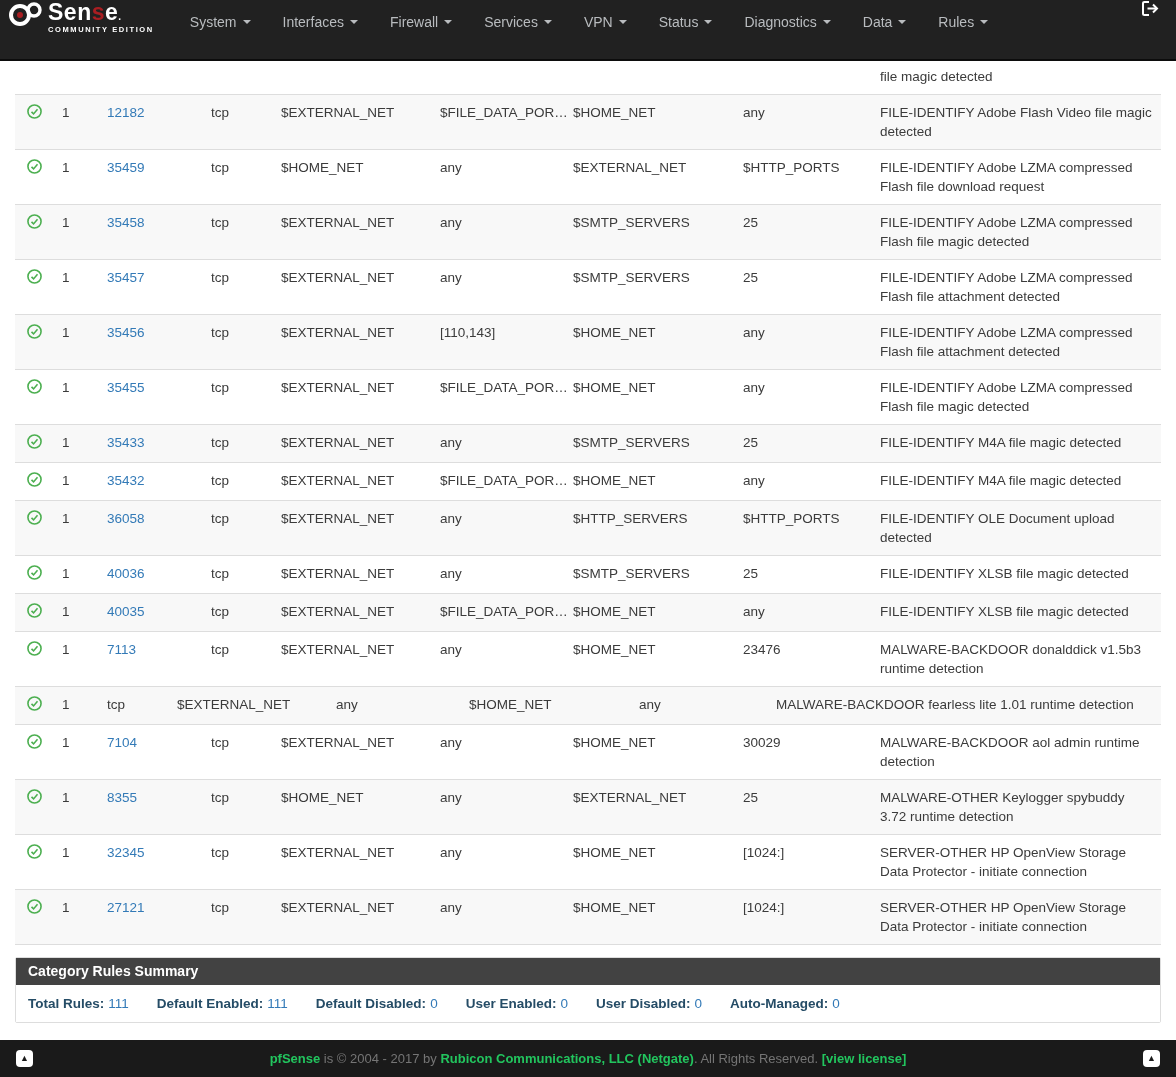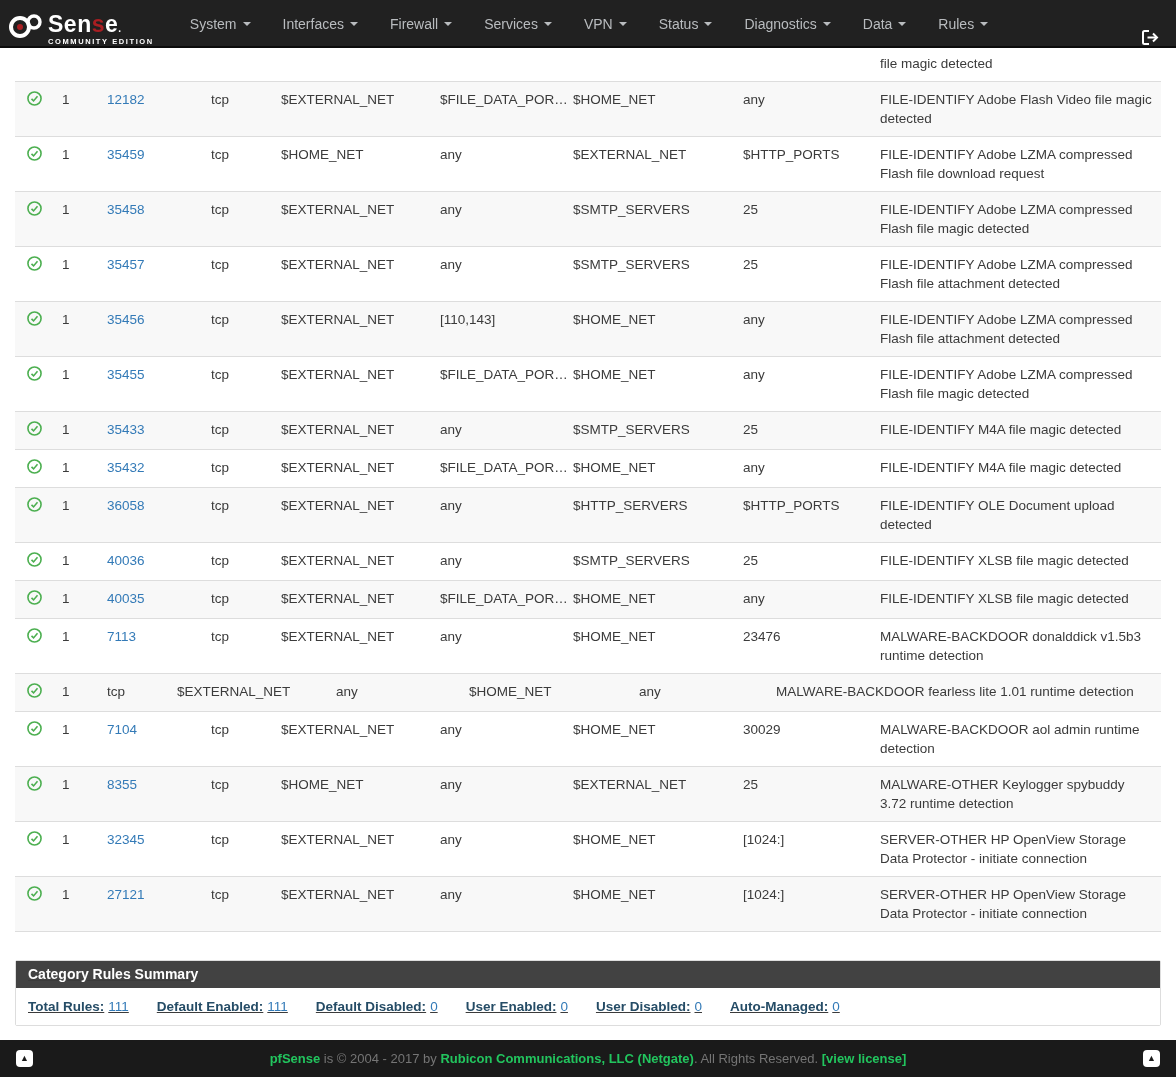"Sense." .navbar { align-items: flex-end -> flex-start; height: 48px -> 61px }
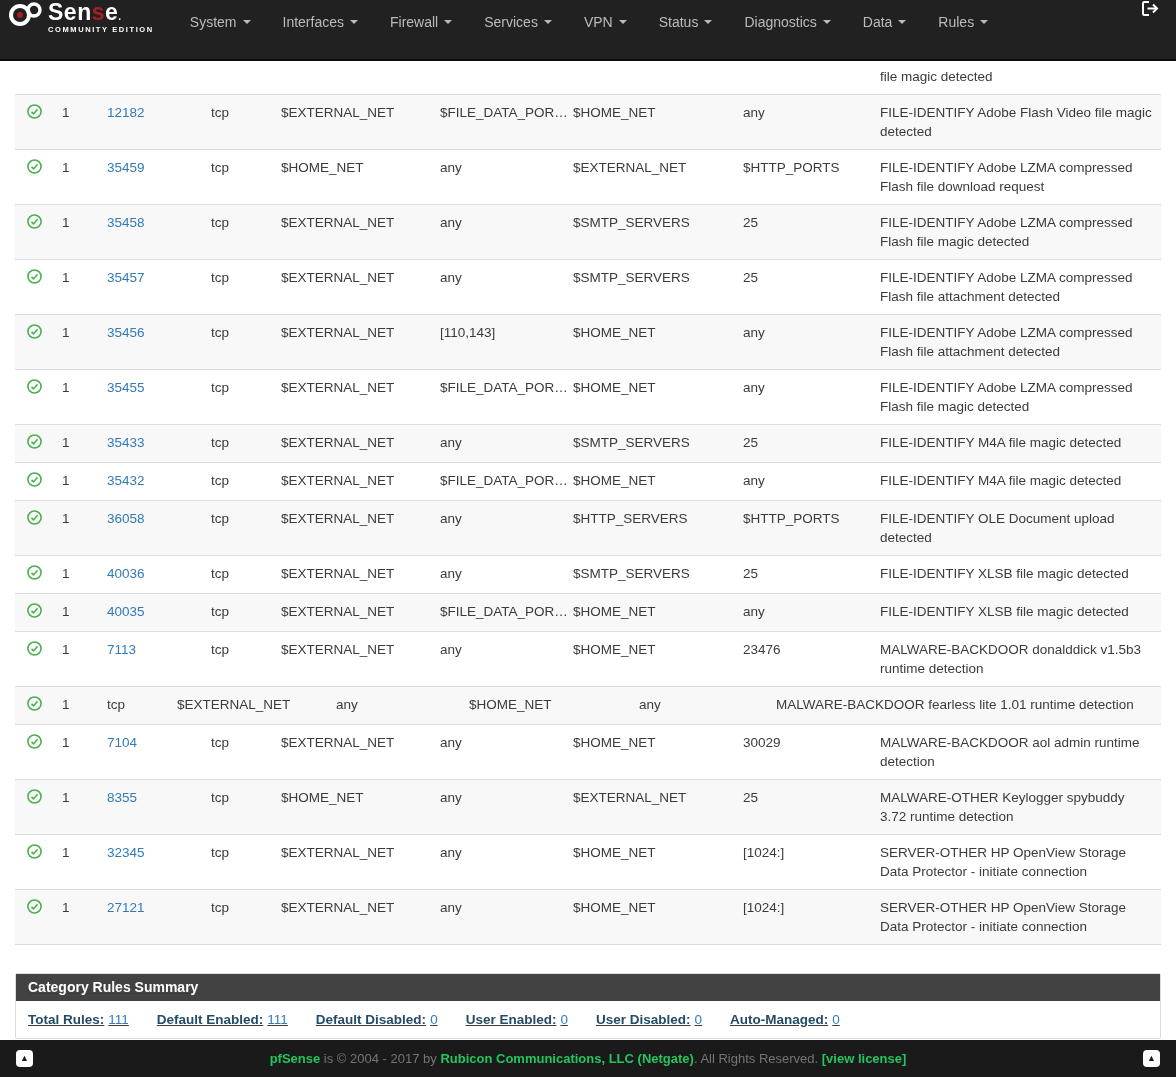"Category Rules Summary" .panel { margin: 28px 15px 0 15px -> 12px 15px 0 15px; text-decoration: underline -> none }
